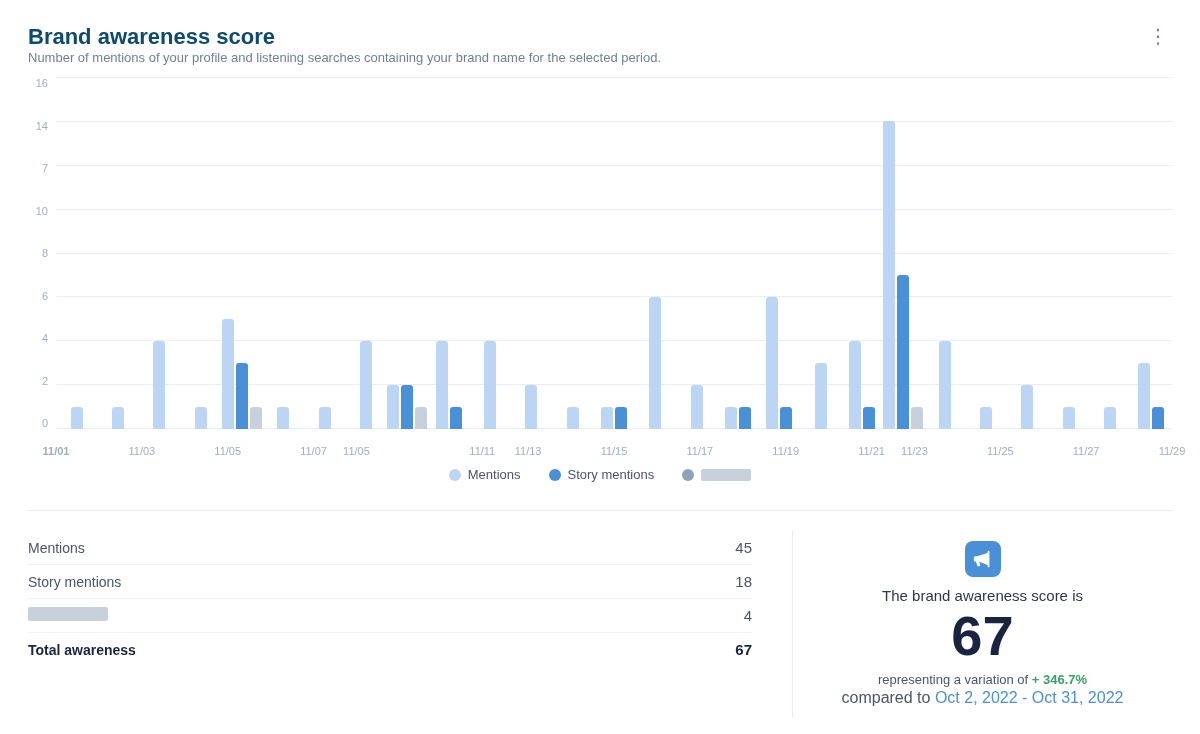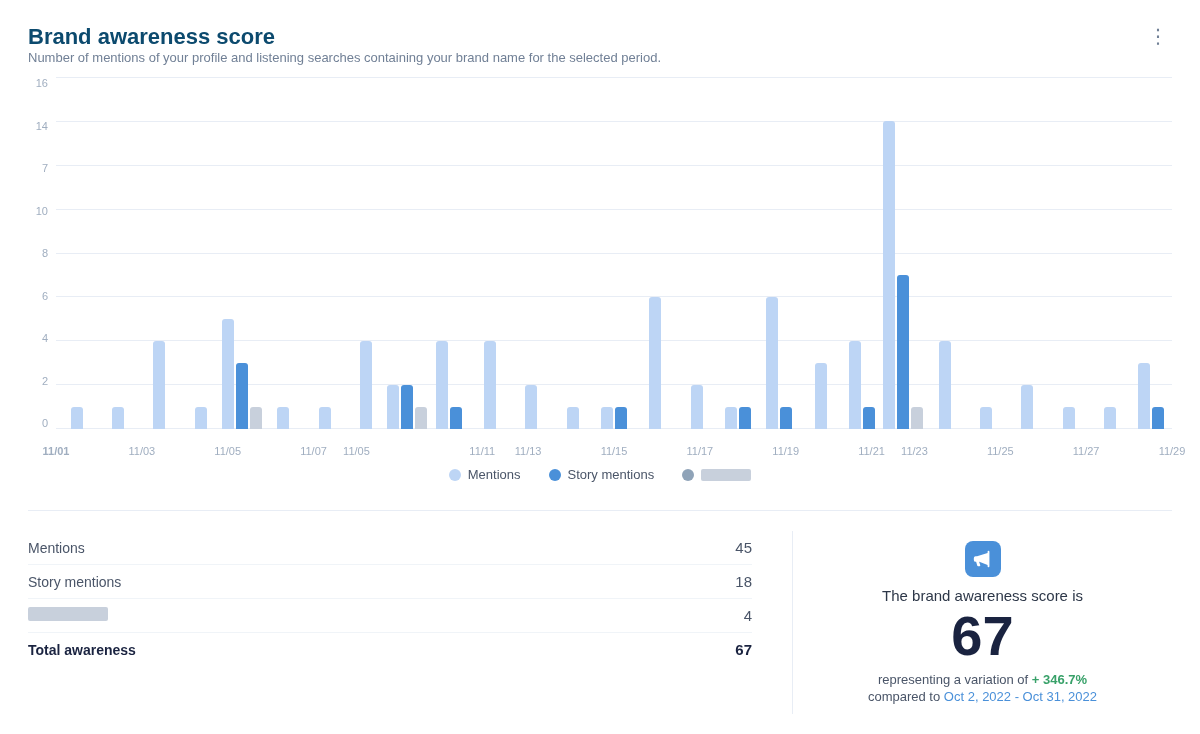"compared to Oct 2, 2022" .compared-row { font-size: 13px -> 16px }
